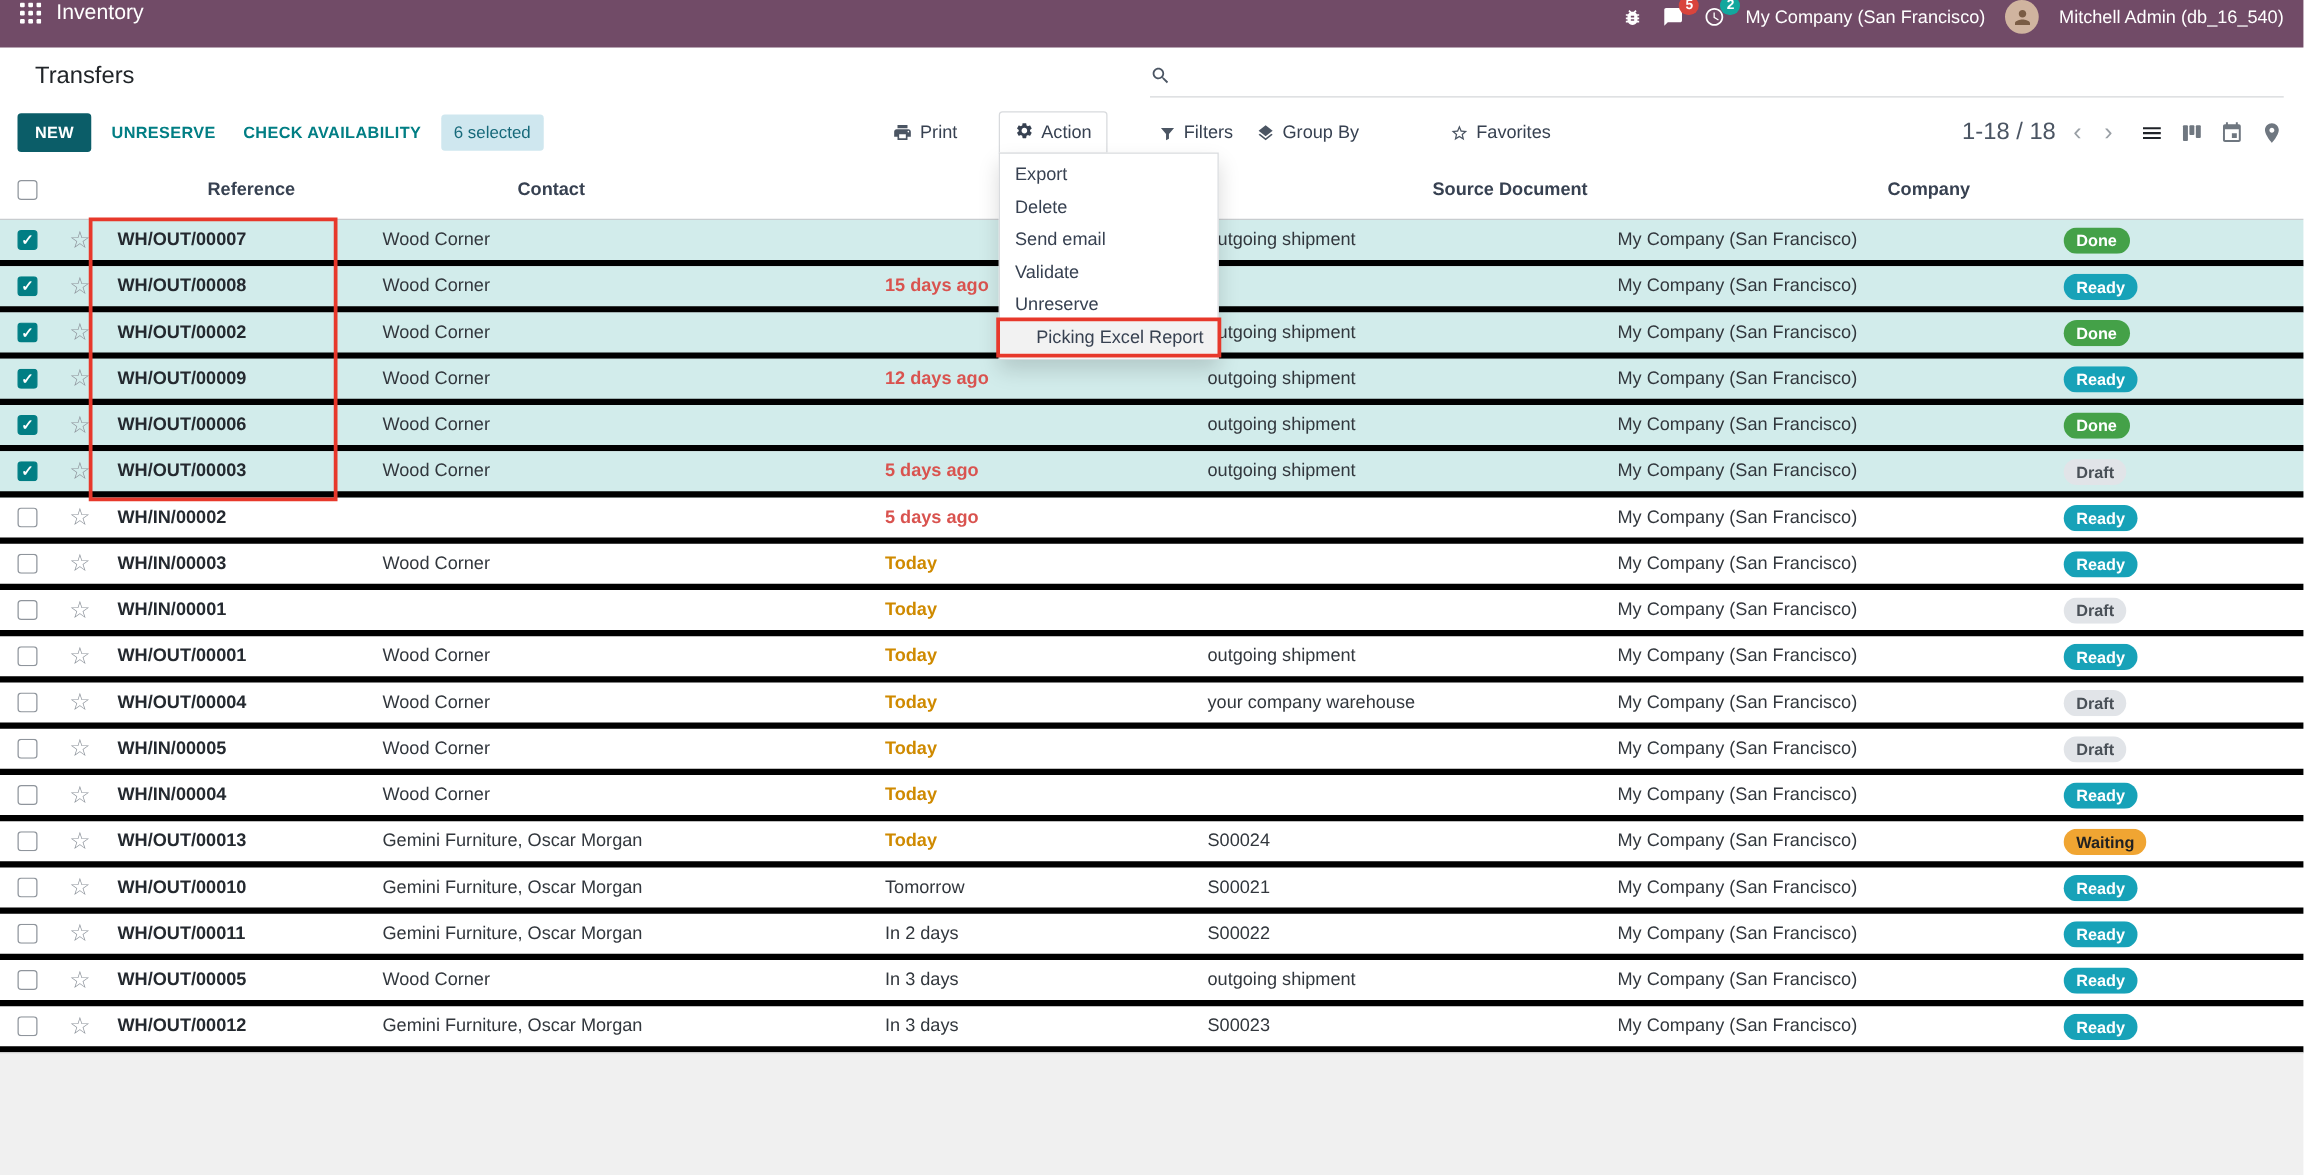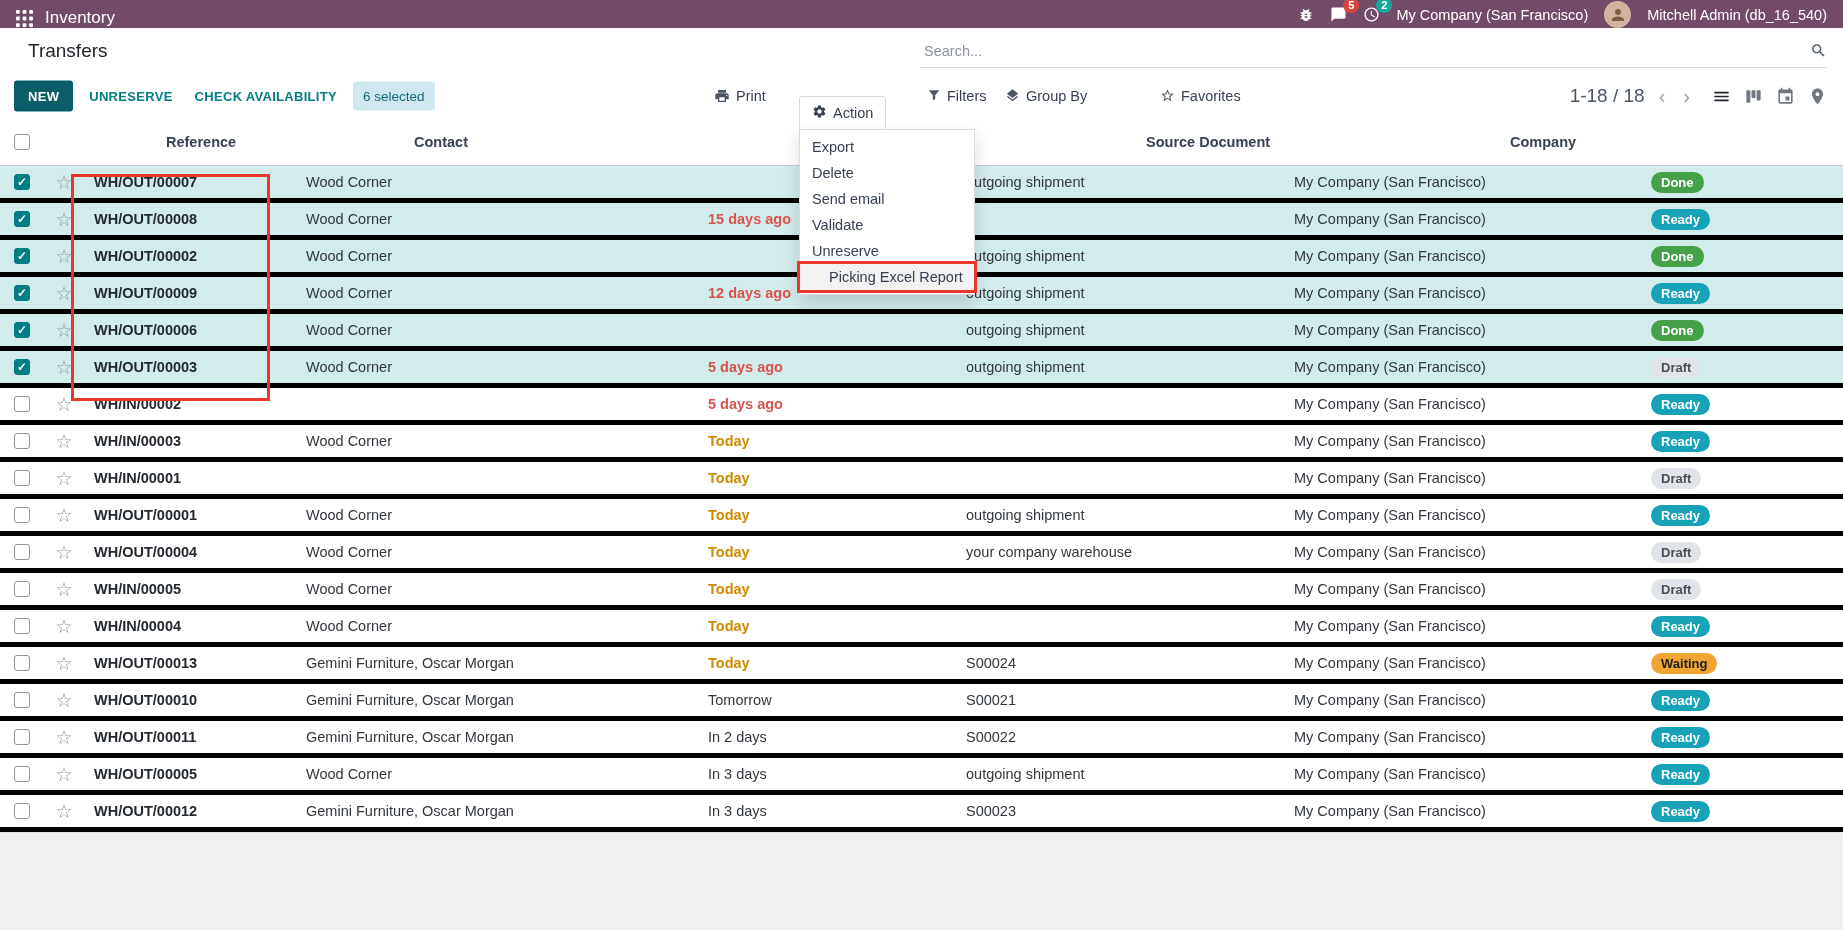"Inventory" .navbar { align-items: flex-end -> flex-start; height: 28px -> 38px }
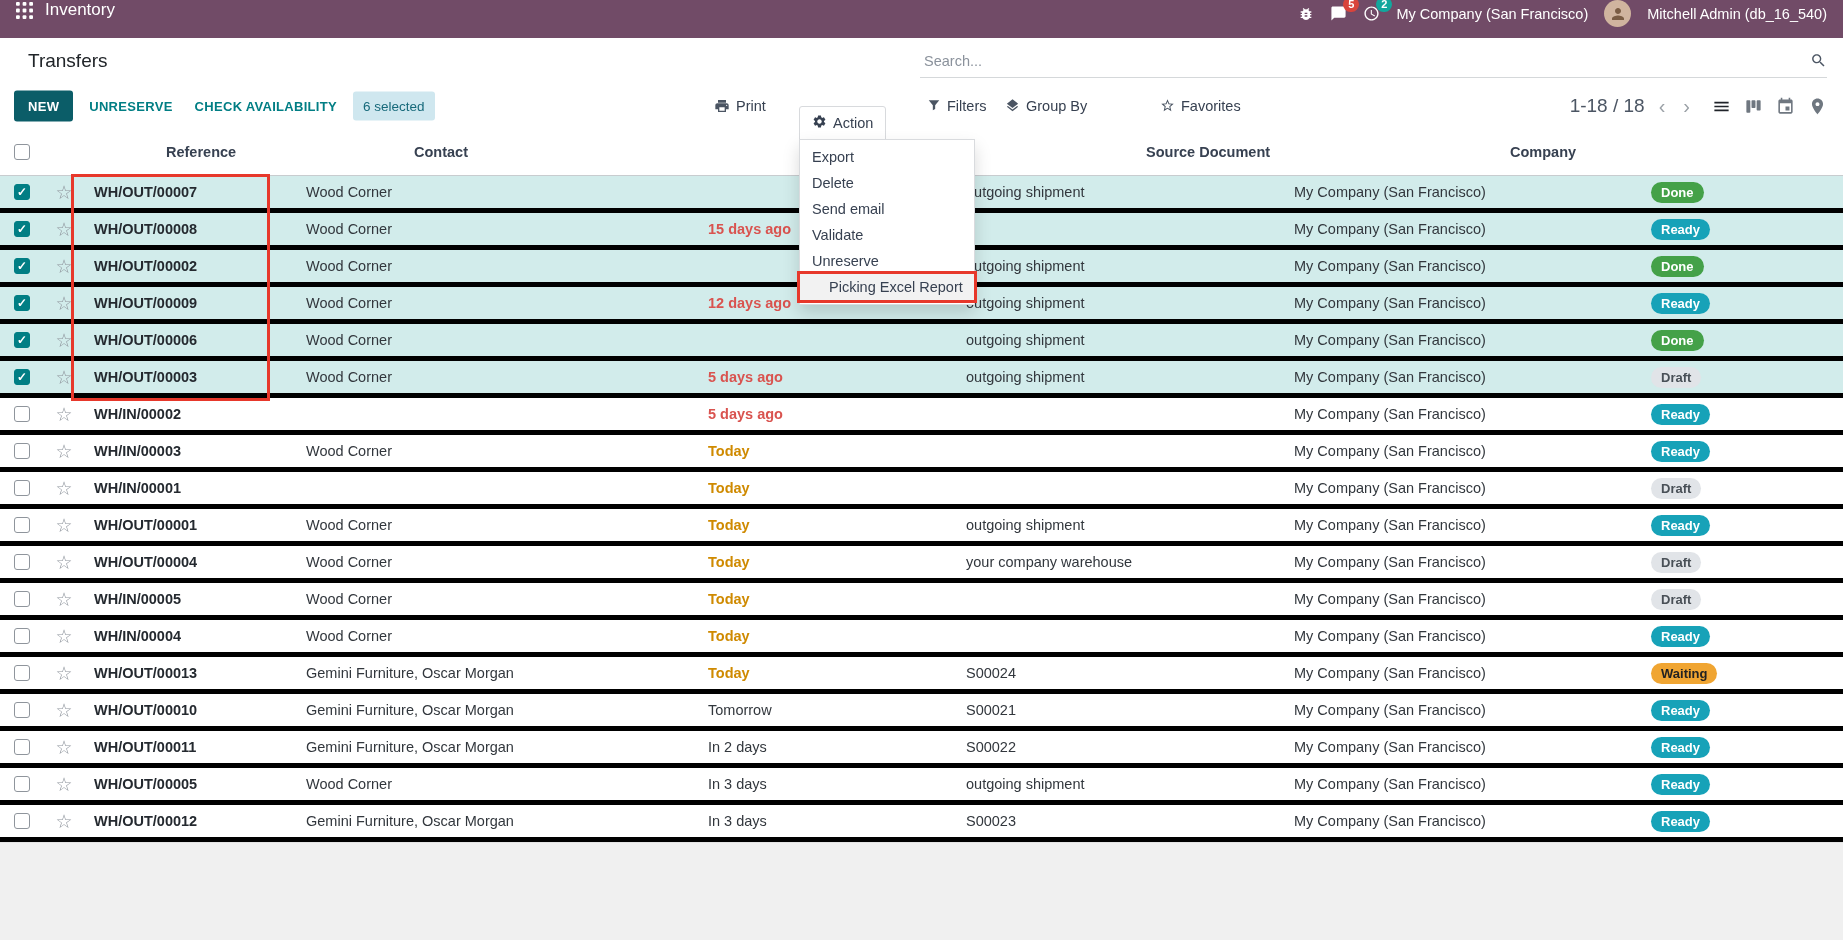"Search..." input.search-input { html: <input> -> none }
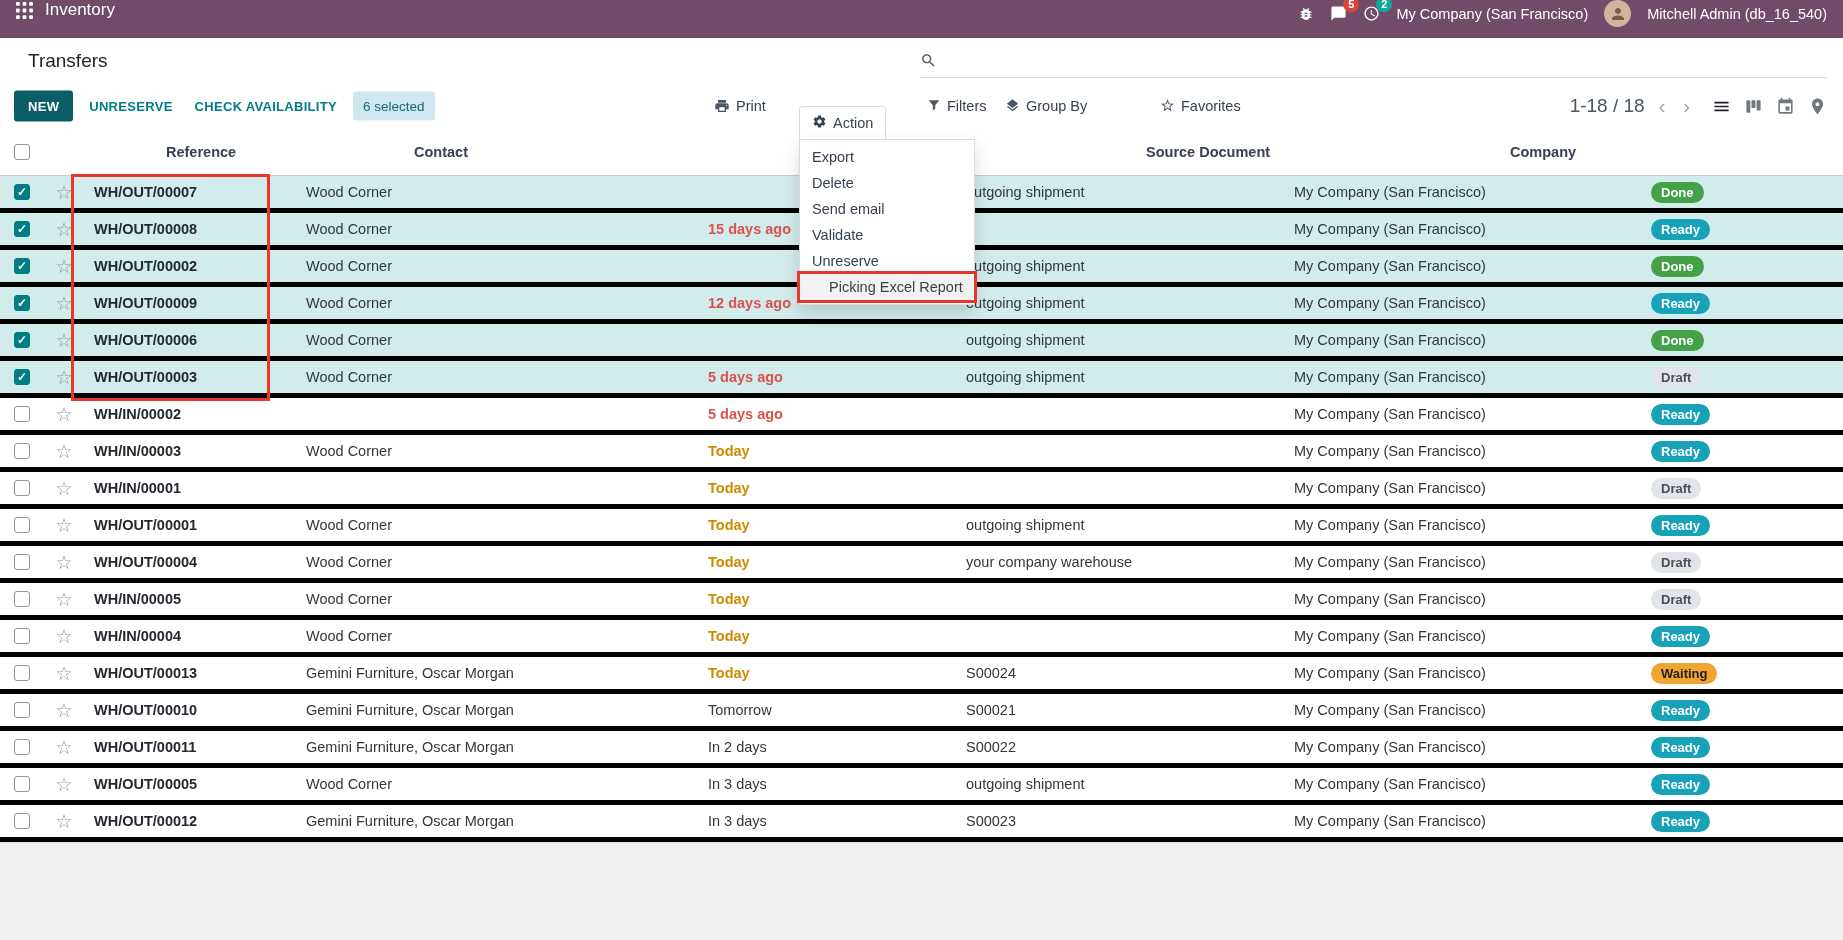"Print" .cp-btn { align-items: flex-start -> flex-end }
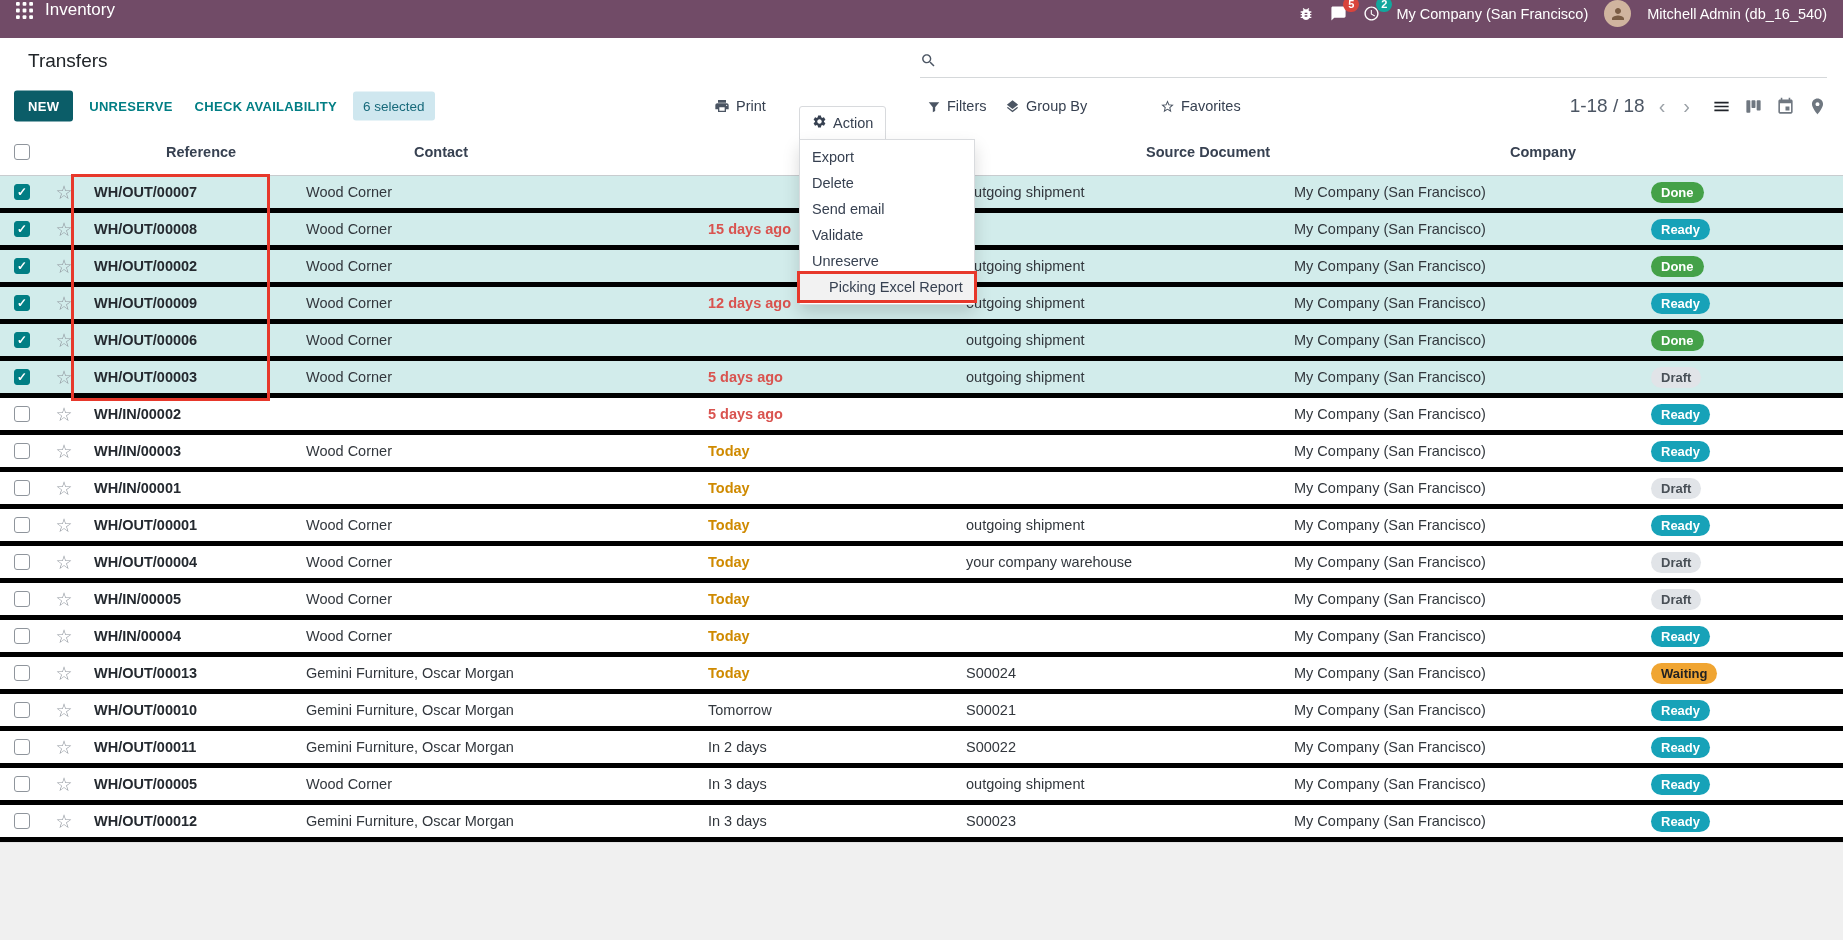"Action" .action-wrap { top: 22px -> 5px }
